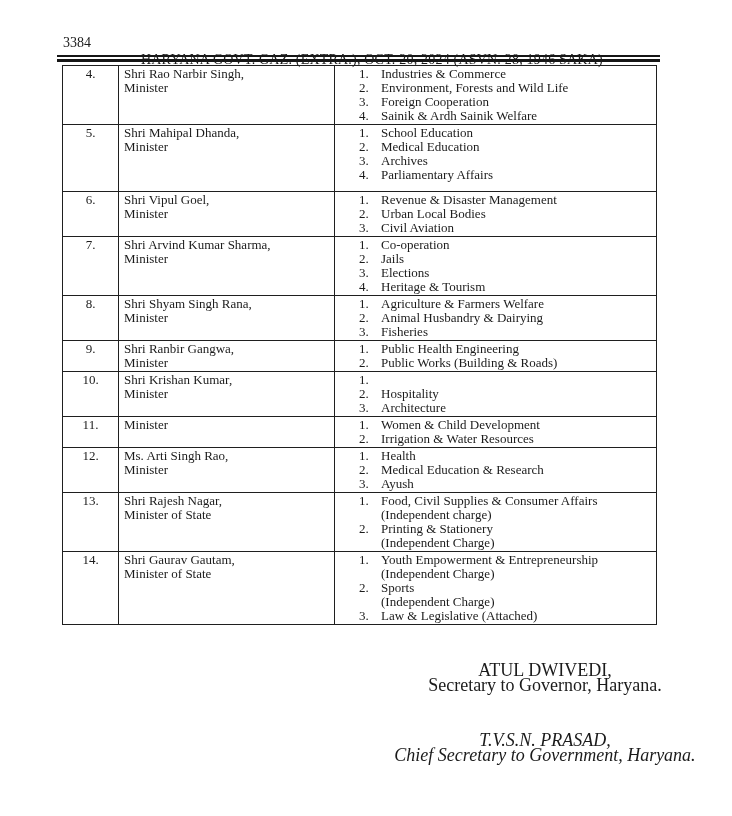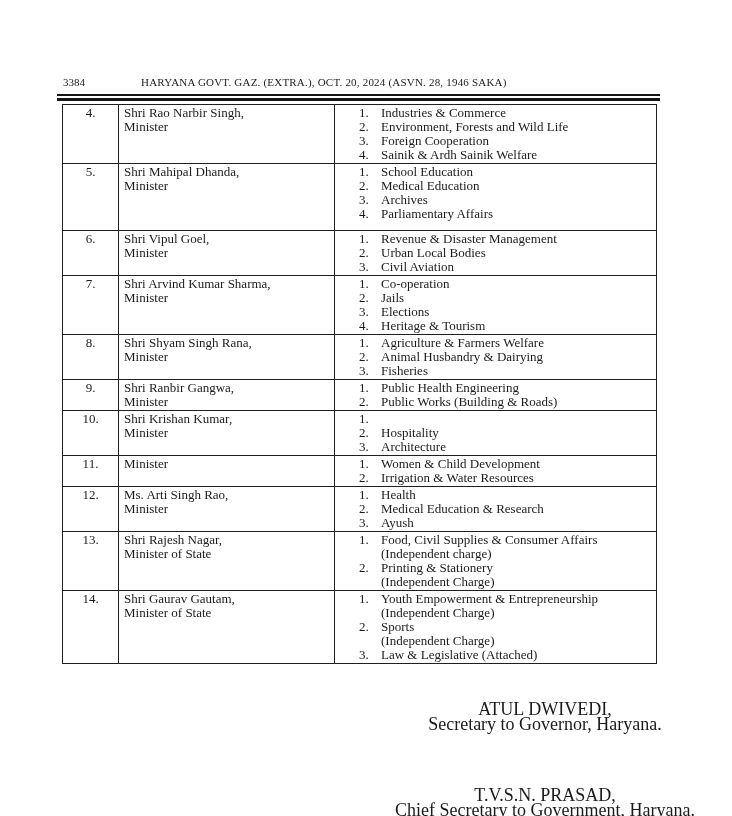"3384" .header-row { font-size: 11px -> 14px; margin: 74px 0 0 62px -> 35px 0 0 62px }
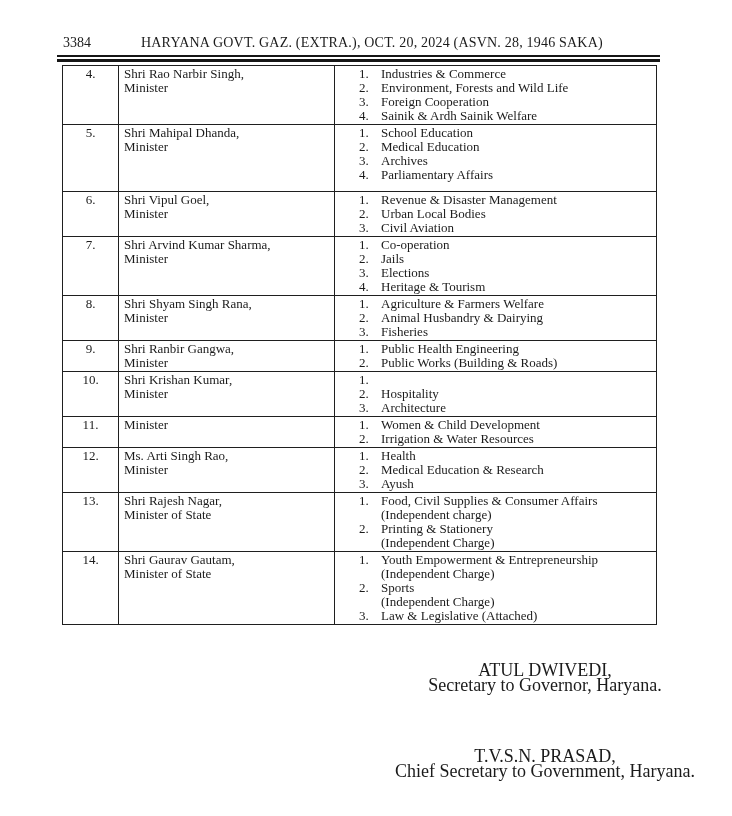"HARYANA GOVT. GAZ. (EXTRA.), OCT." .gazette-title { top: 0 -> 17px }
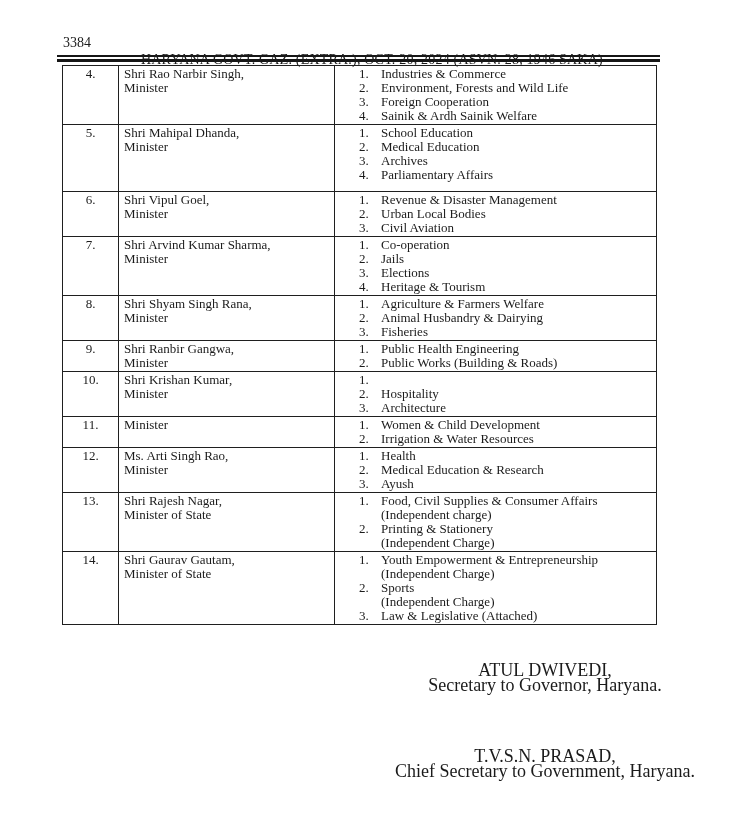"T.V.S.N. PRASAD," .sig-2 { font-style: none -> italic; margin-top: 56px -> 40px }
